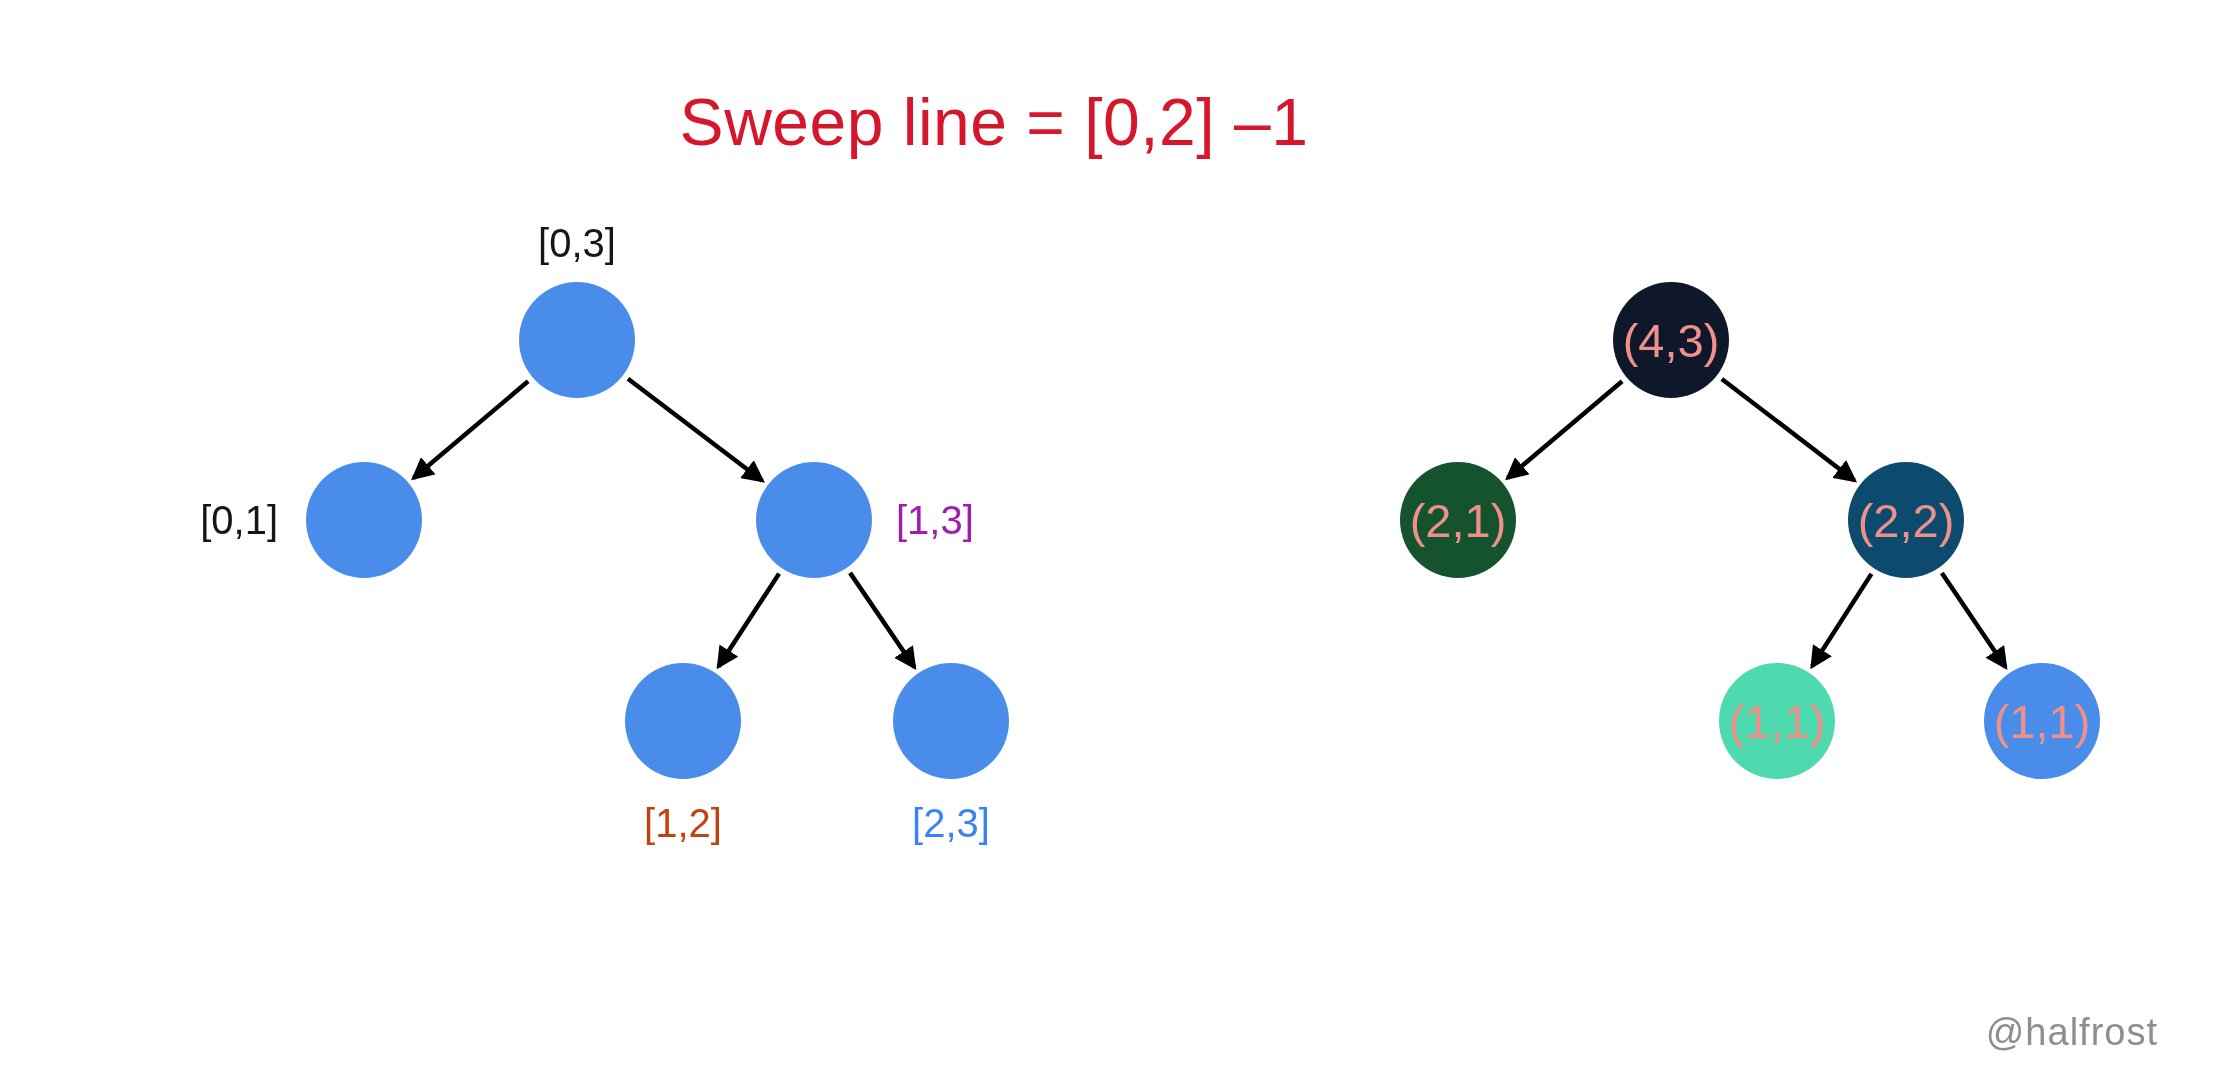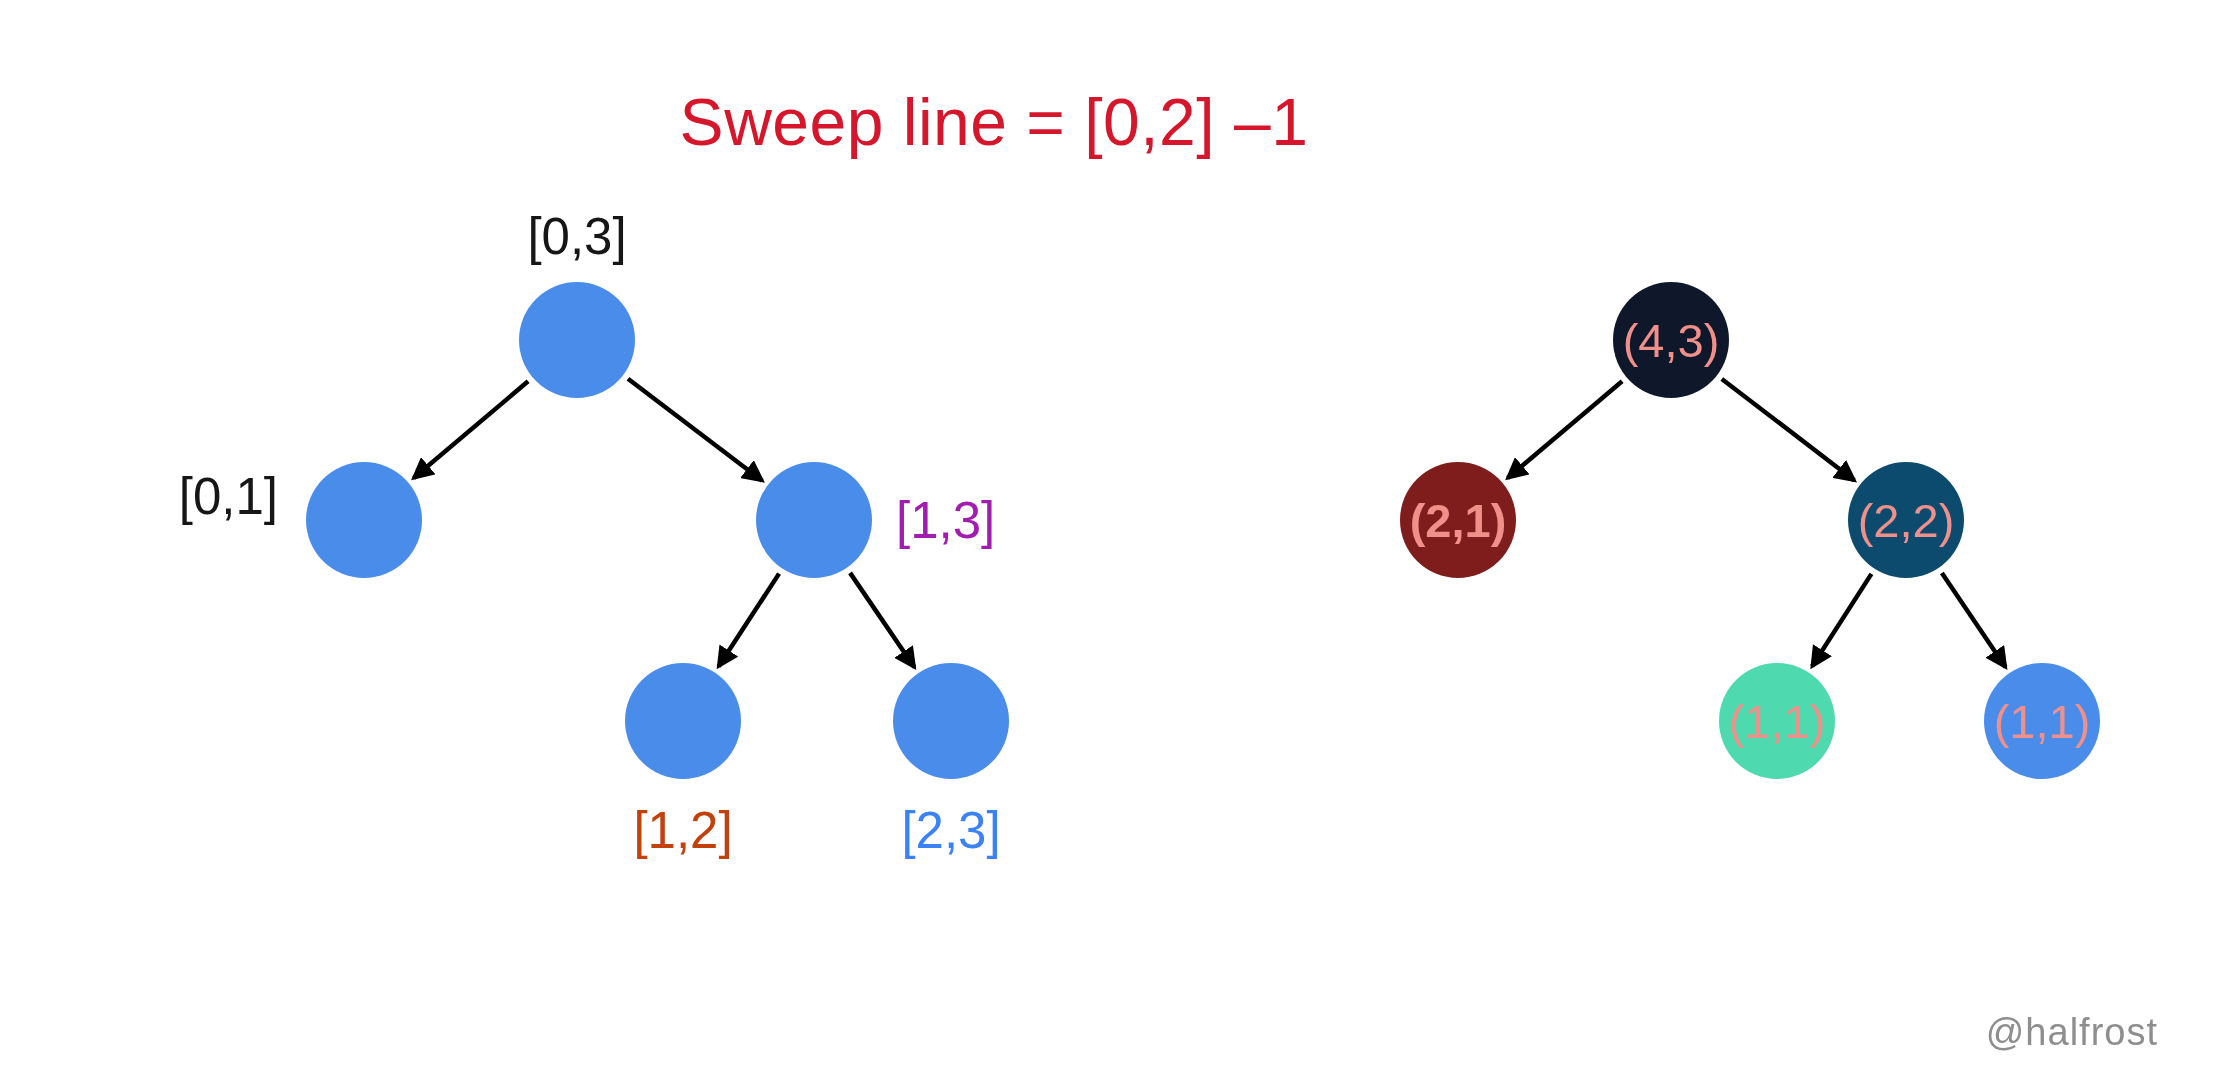"[0,3]" .node-label { font-size: 51px -> 40px }
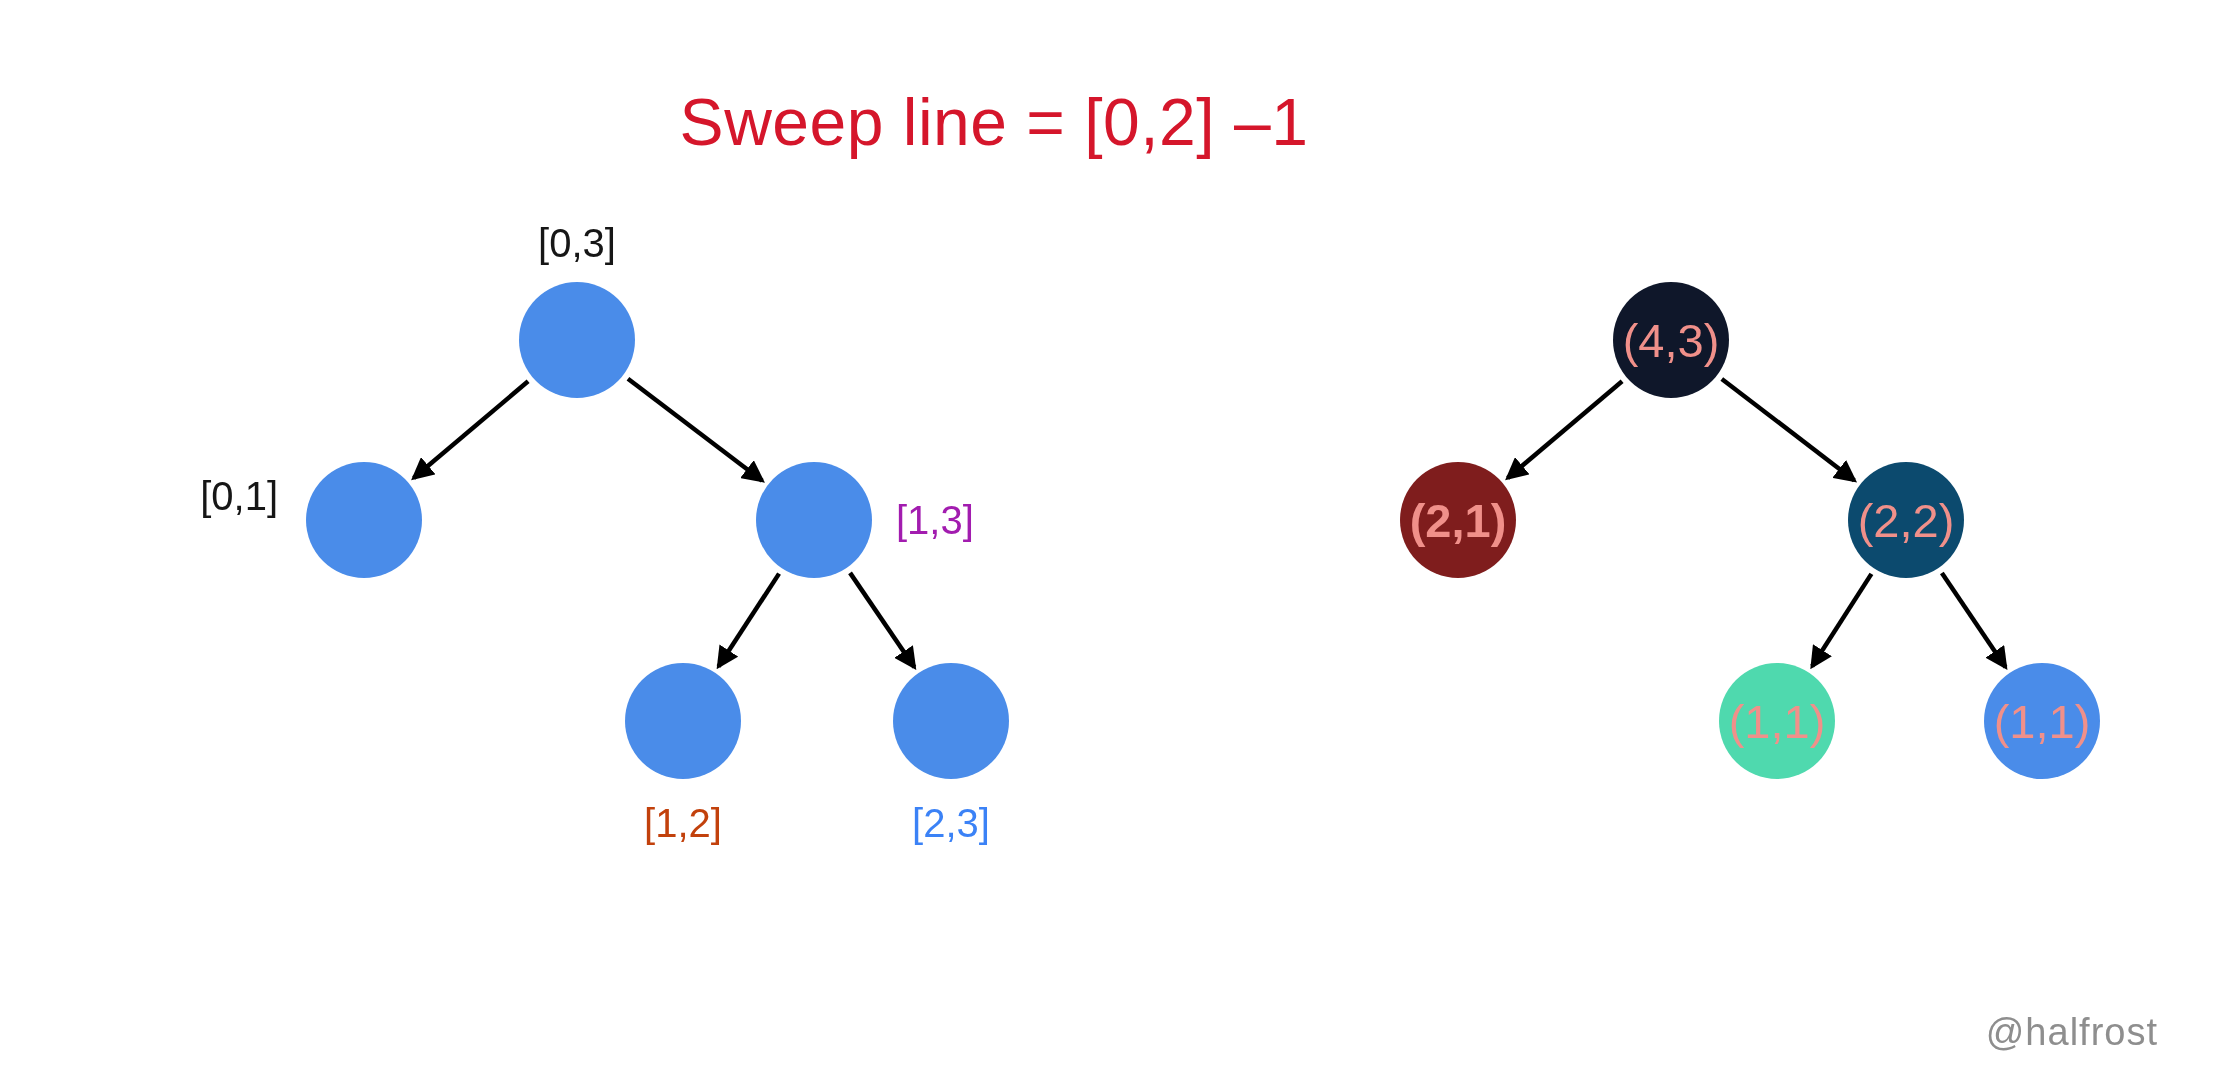"[0,1]" div.node-label { top: 496px -> 520px }
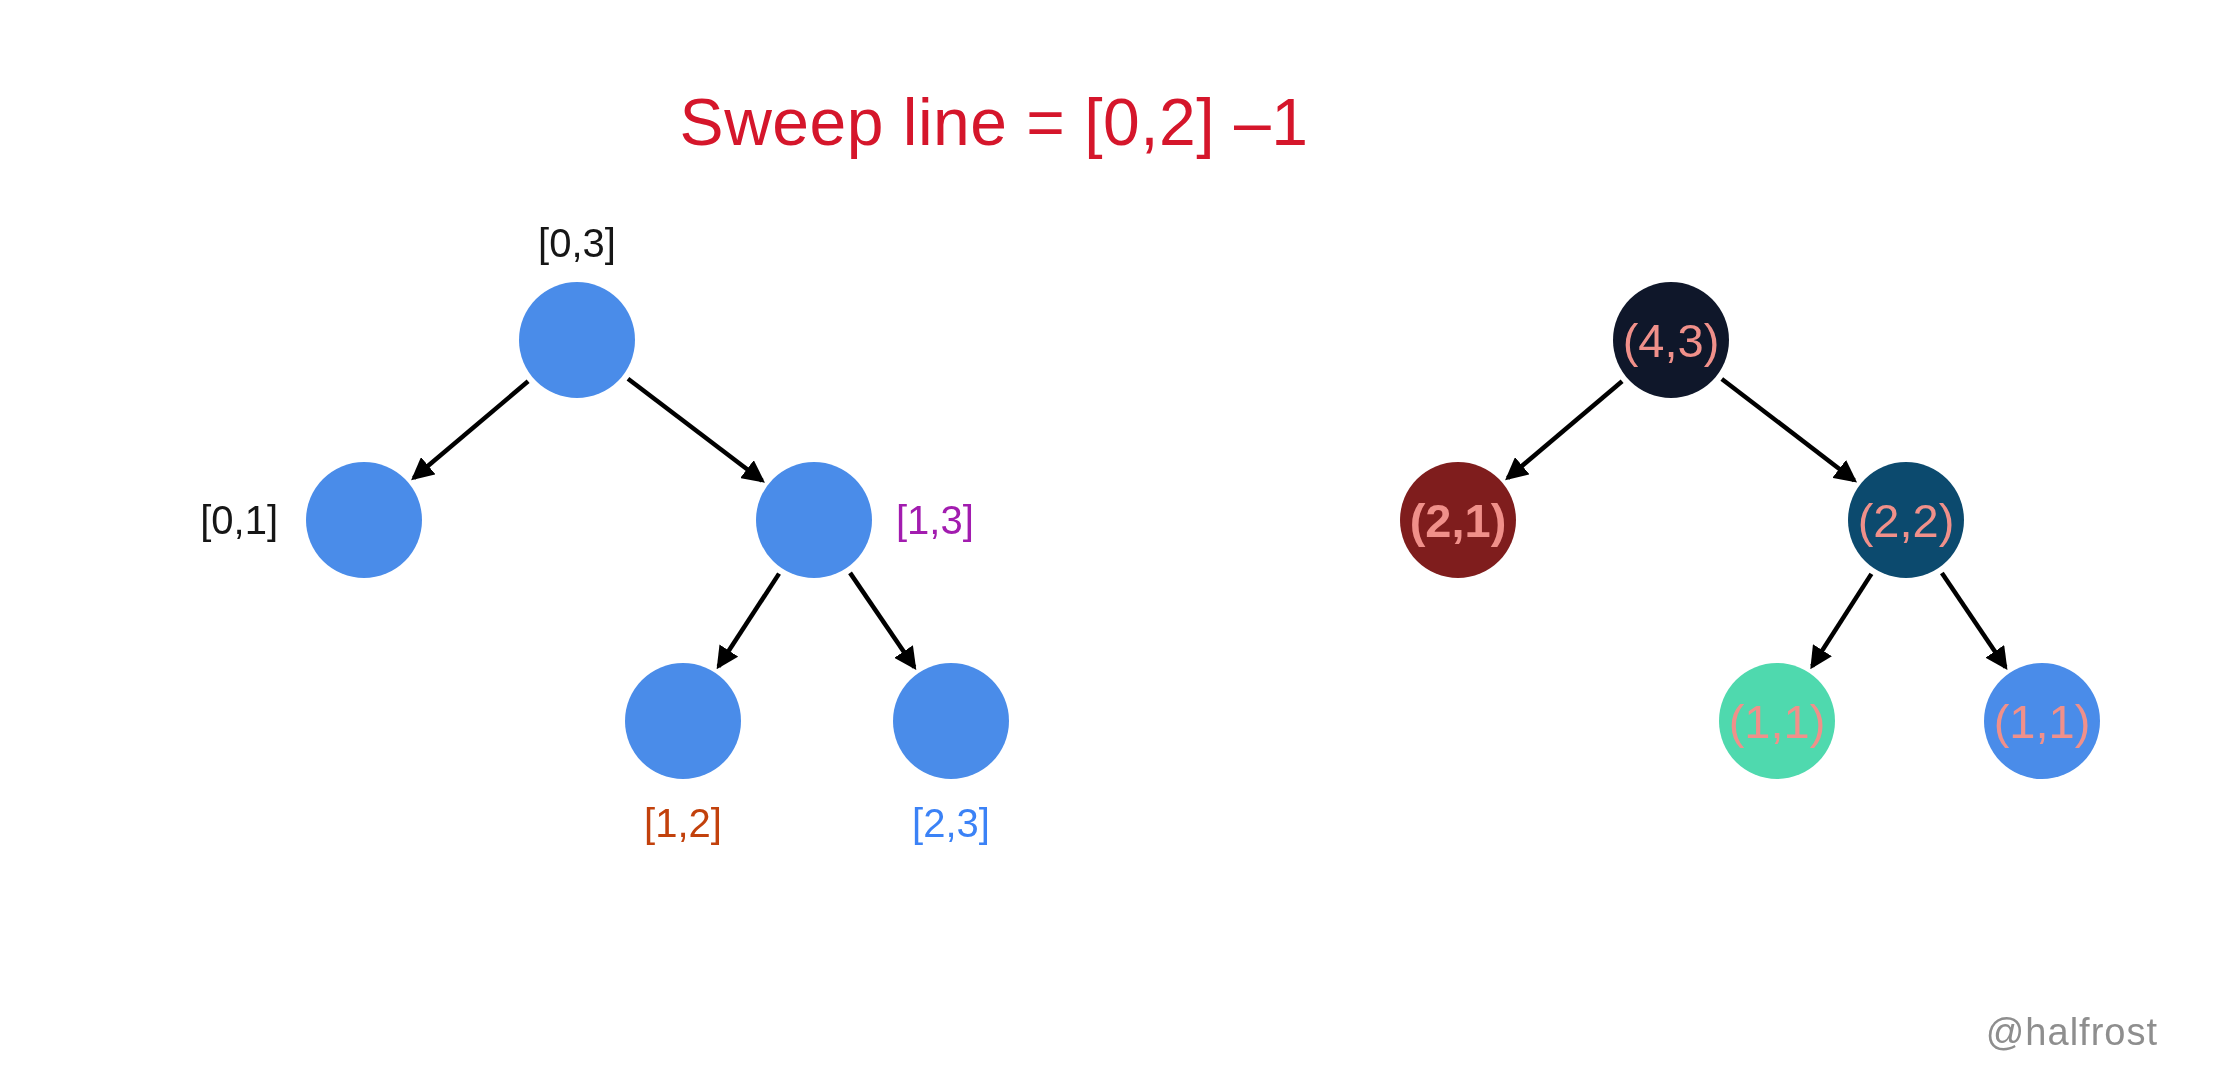"(2,1)" div.node { background: #7f1d1d -> #14532d; font-weight: bold -> none }
